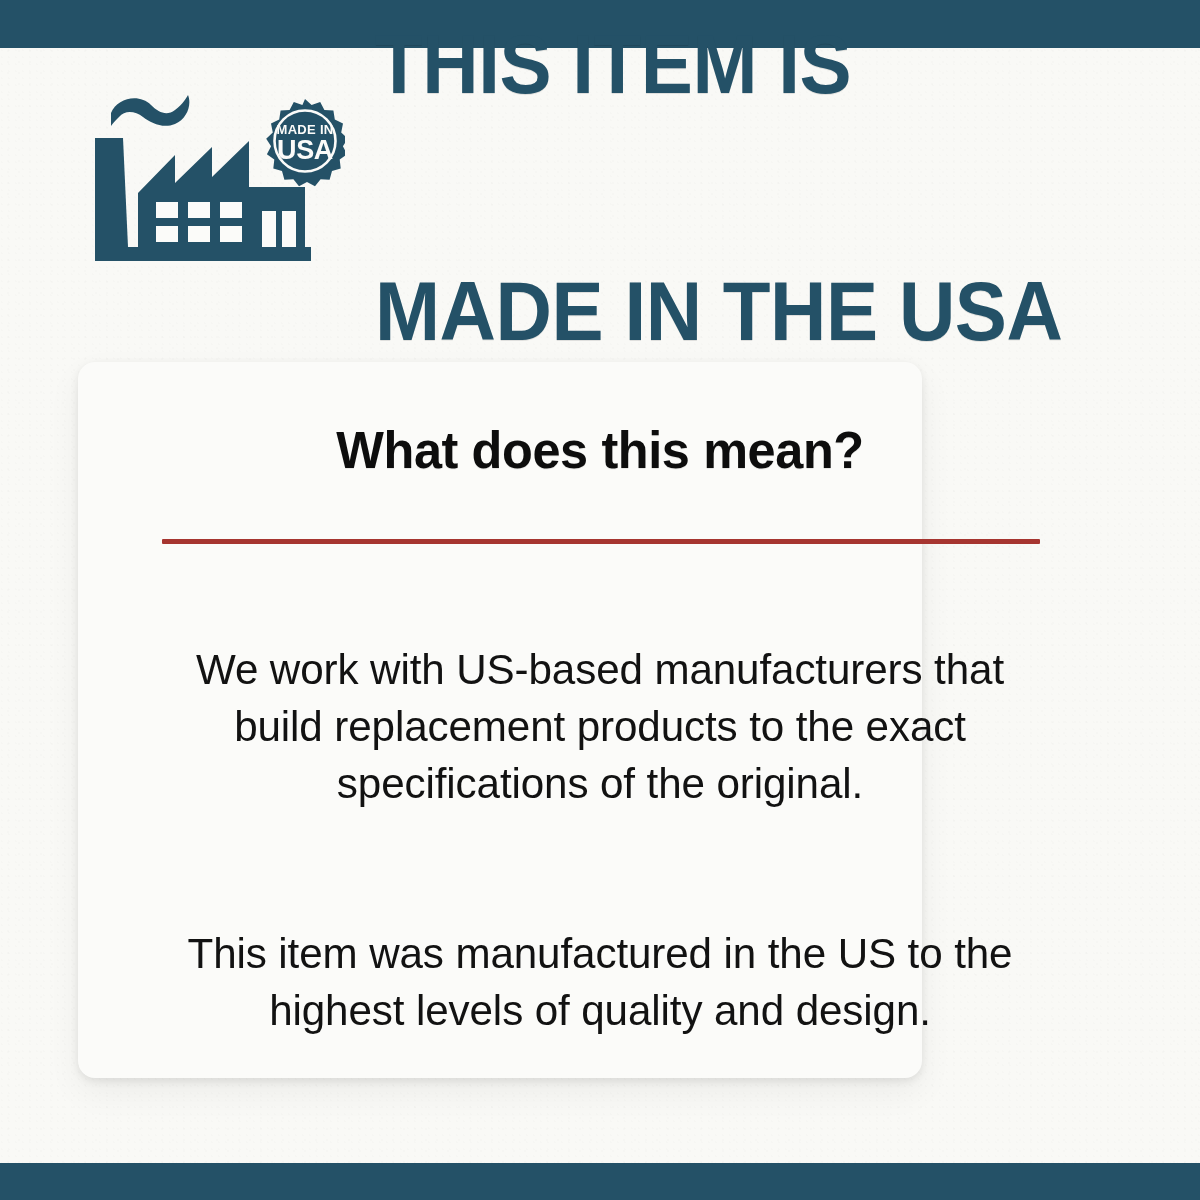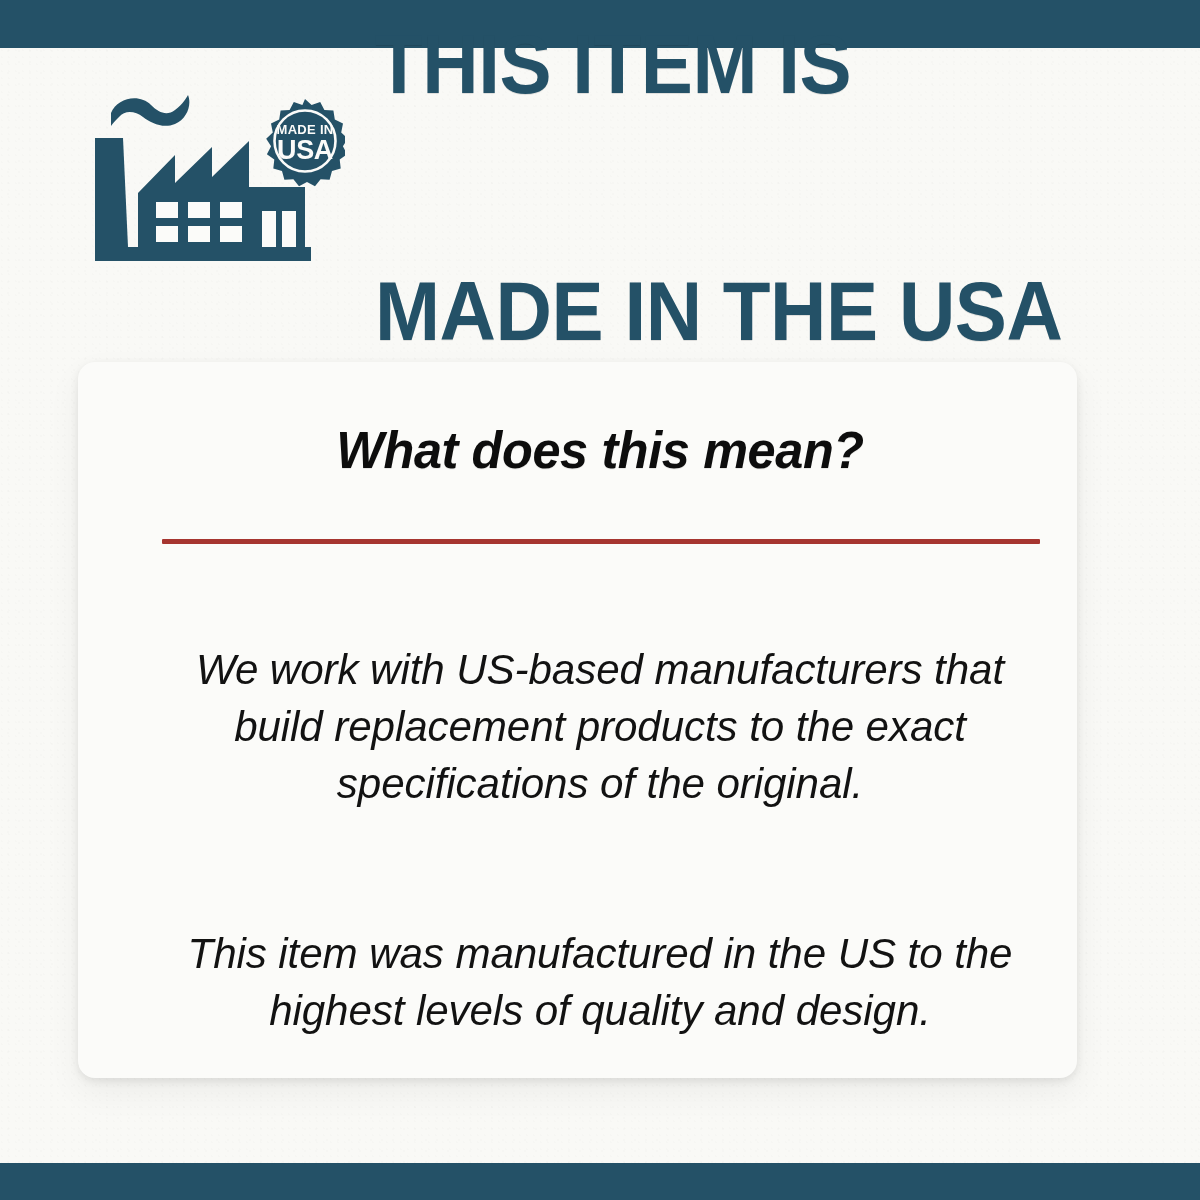"What does this mean?" #info-card { font-style: italic -> none; width: 999px -> 844px }
